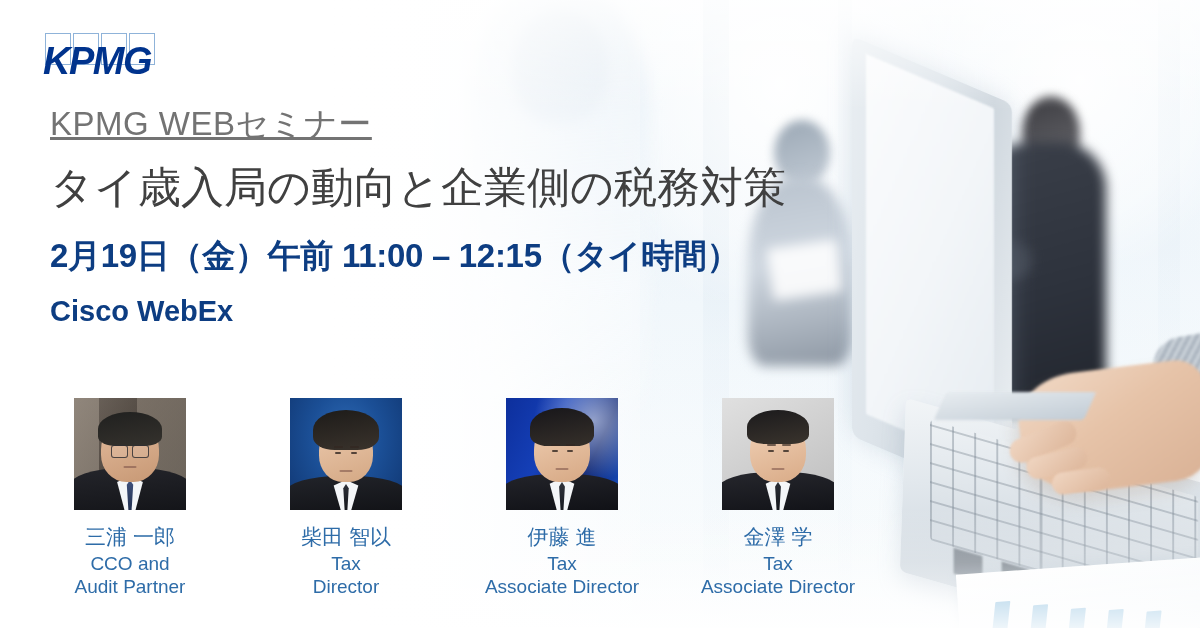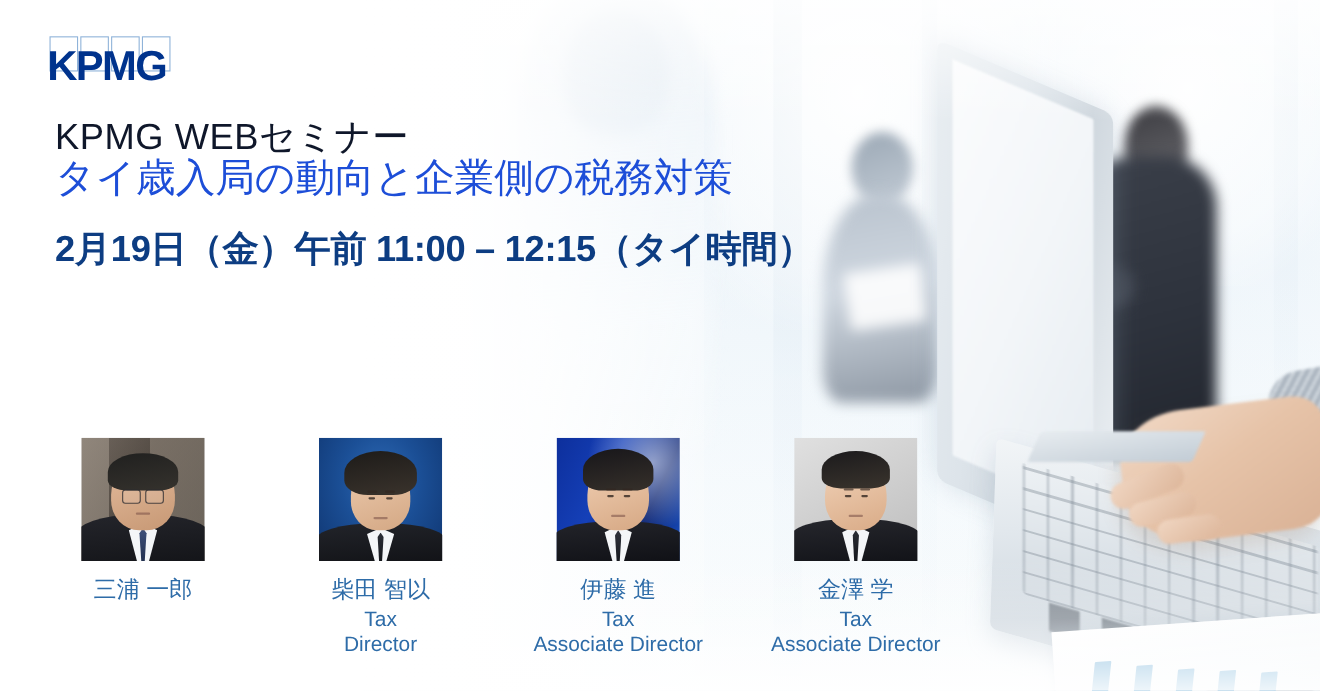"KPMG" .logo-word { font-style: none -> italic }
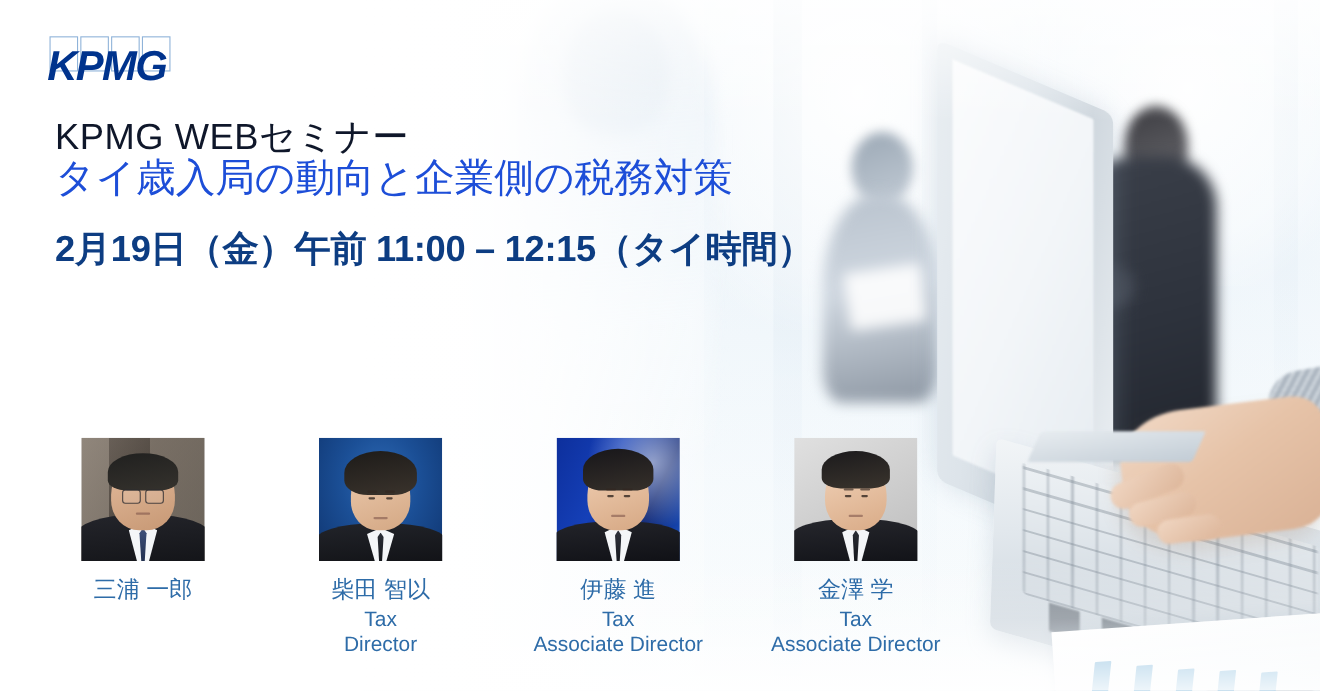"KPMG WEBセミナー" .eyebrow { color: #0f172a -> #737373; text-decoration: none -> underline }
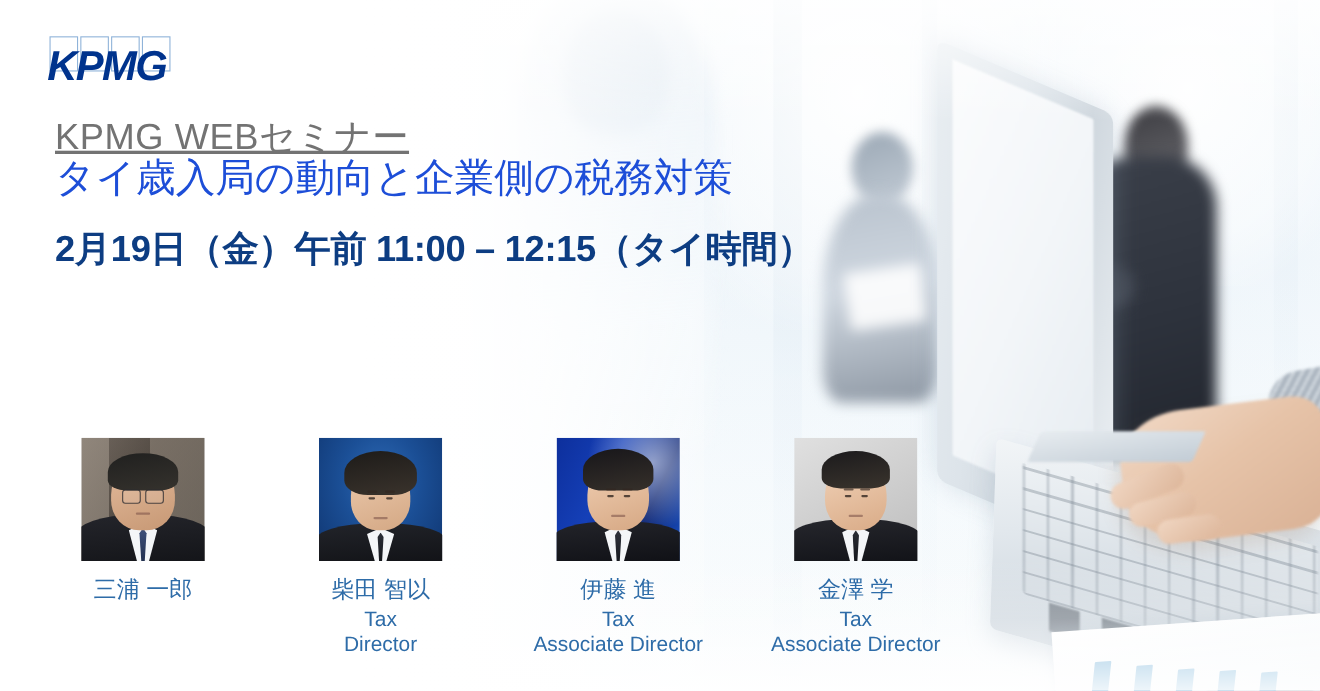"タイ歳入局の動向と企業側の税務対策" .headline { color: #1d4ed8 -> #404040; font-size: 36px -> 43px; margin-top: none -> 22px }
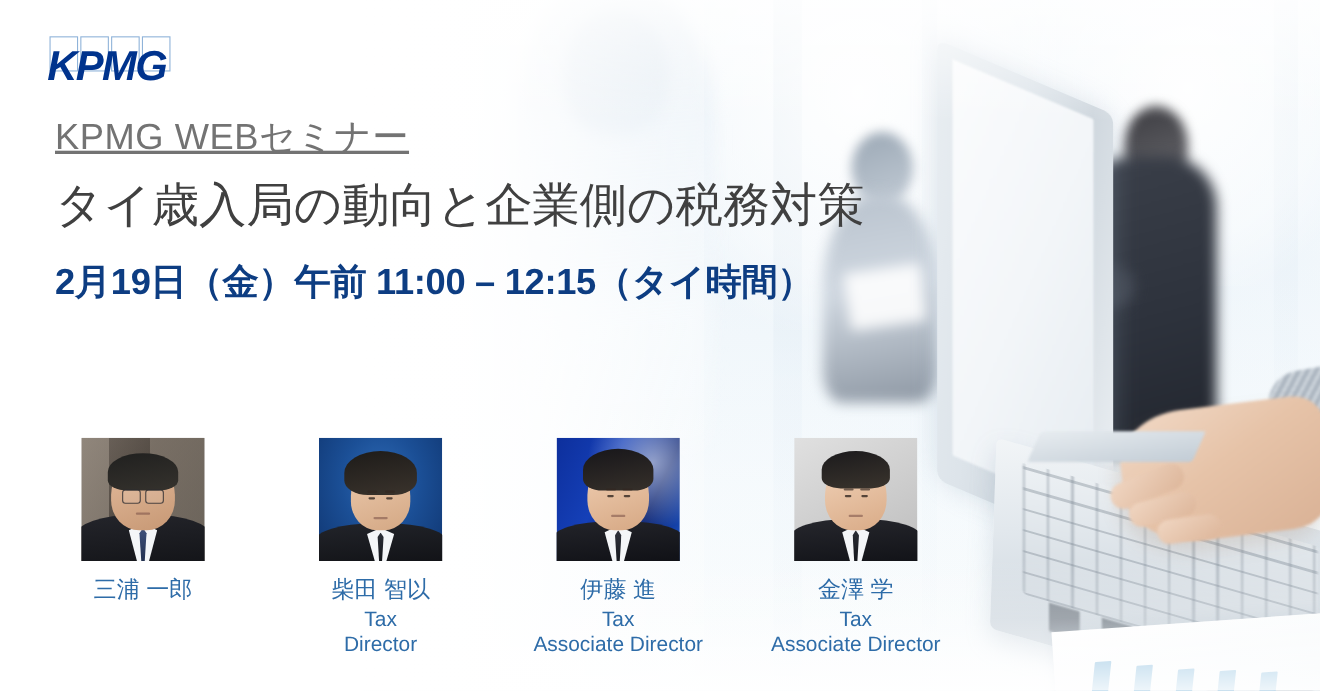"Cisco WebEx" div.platform { html: none -> <div>Cisco WebEx</div> }
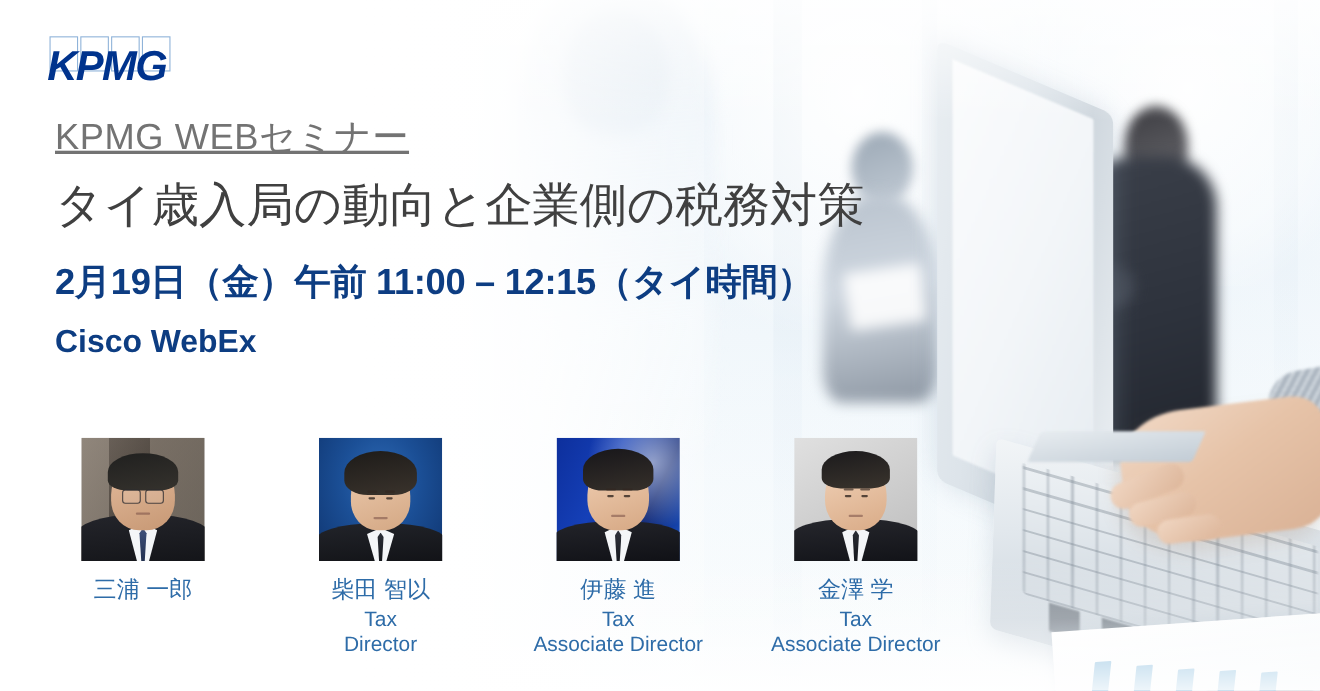"CCO and" div.speaker-title { html: none -> <div> <span>CCO and</span> <span>Audit Partner</span> </div> }
